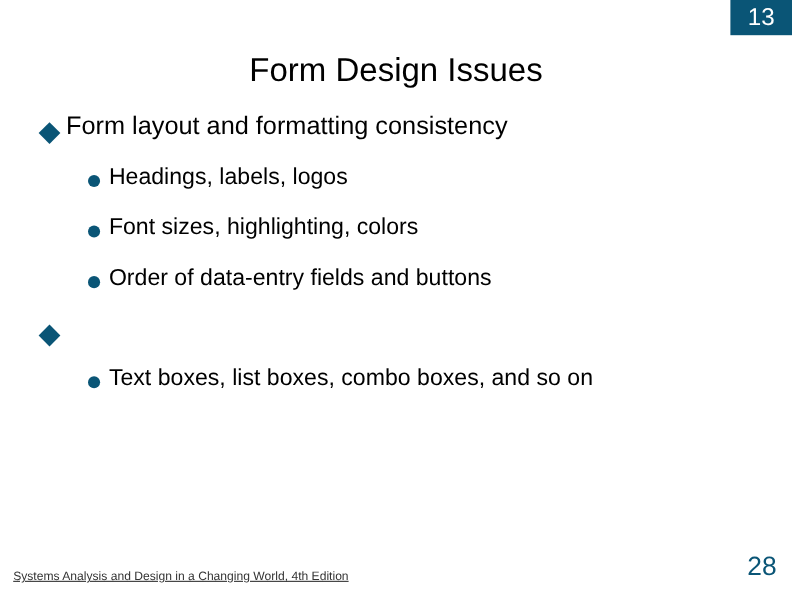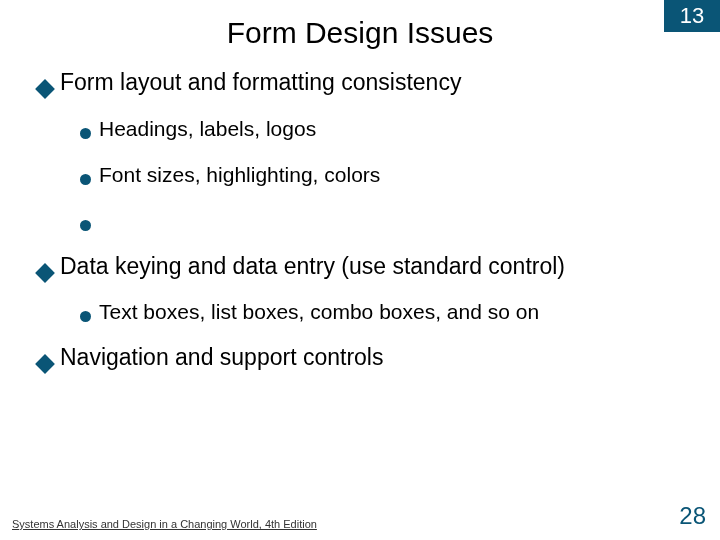"Form Design Issues" .title { padding-top: 16px -> 48px }
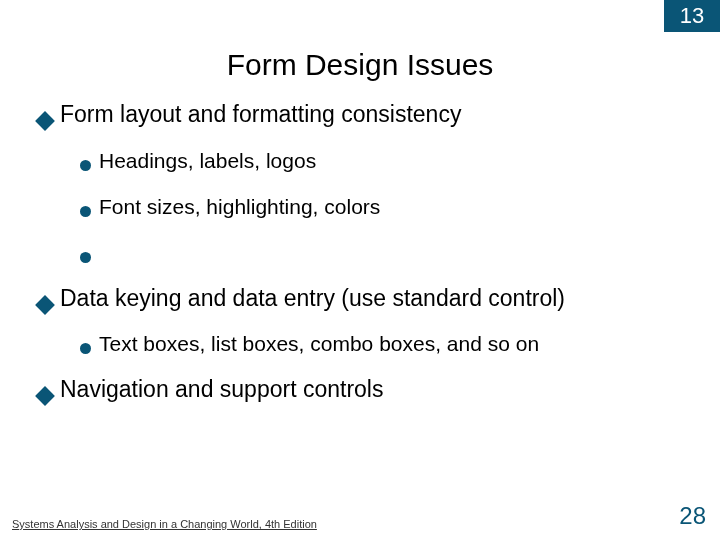"Order of data-entry fields and" span { html: none -> <span>Order of data-entry fields and buttons</span> }
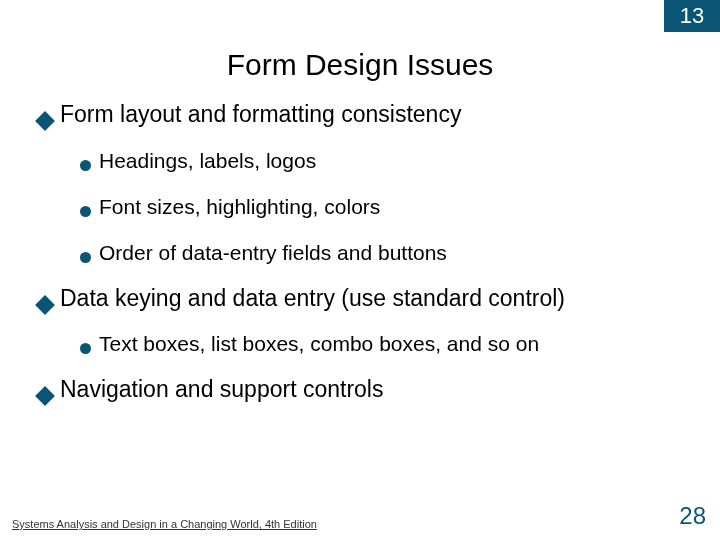"Data keying and data entry" span { html: <span>Data keying and data entry (use standard control)</span> -> none }
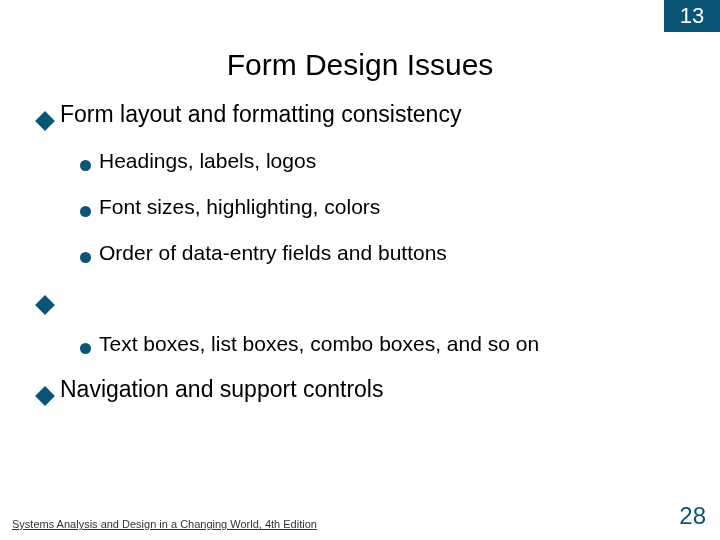"Navigation and support controls" div.l1 { html: <div> <span><span></span></span> <span>Navigation and support controls</span> </div> -> none }
